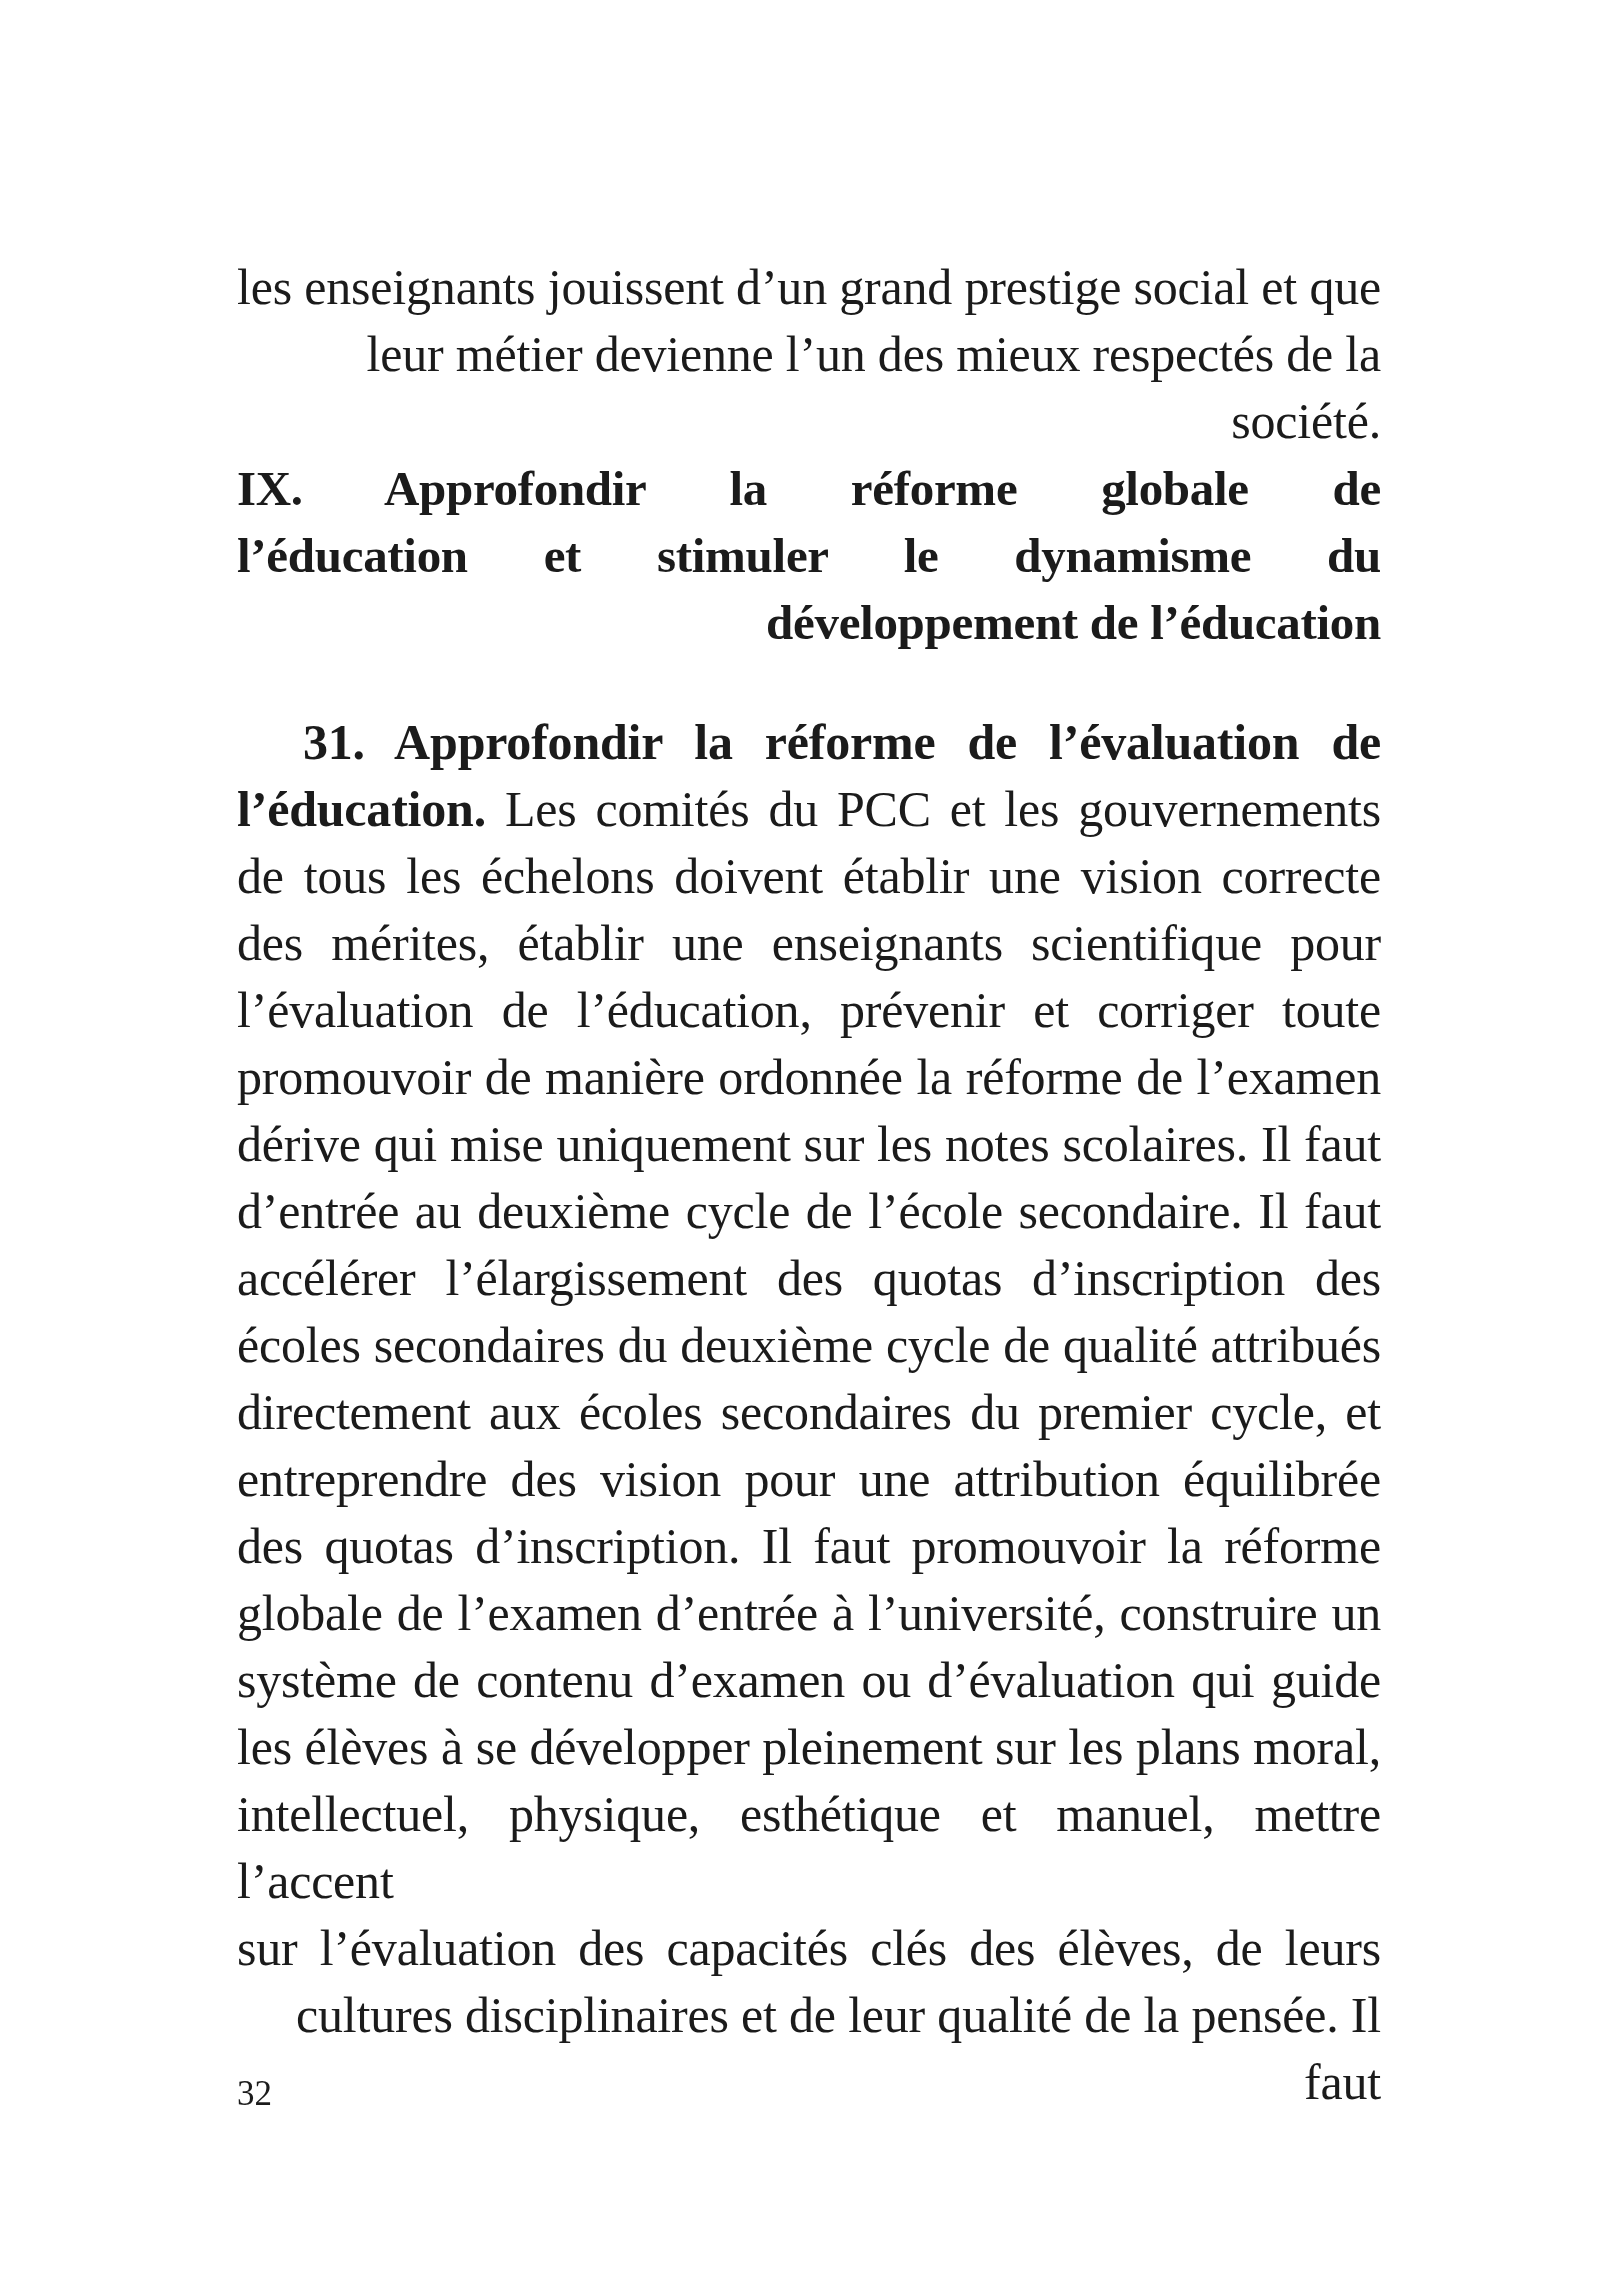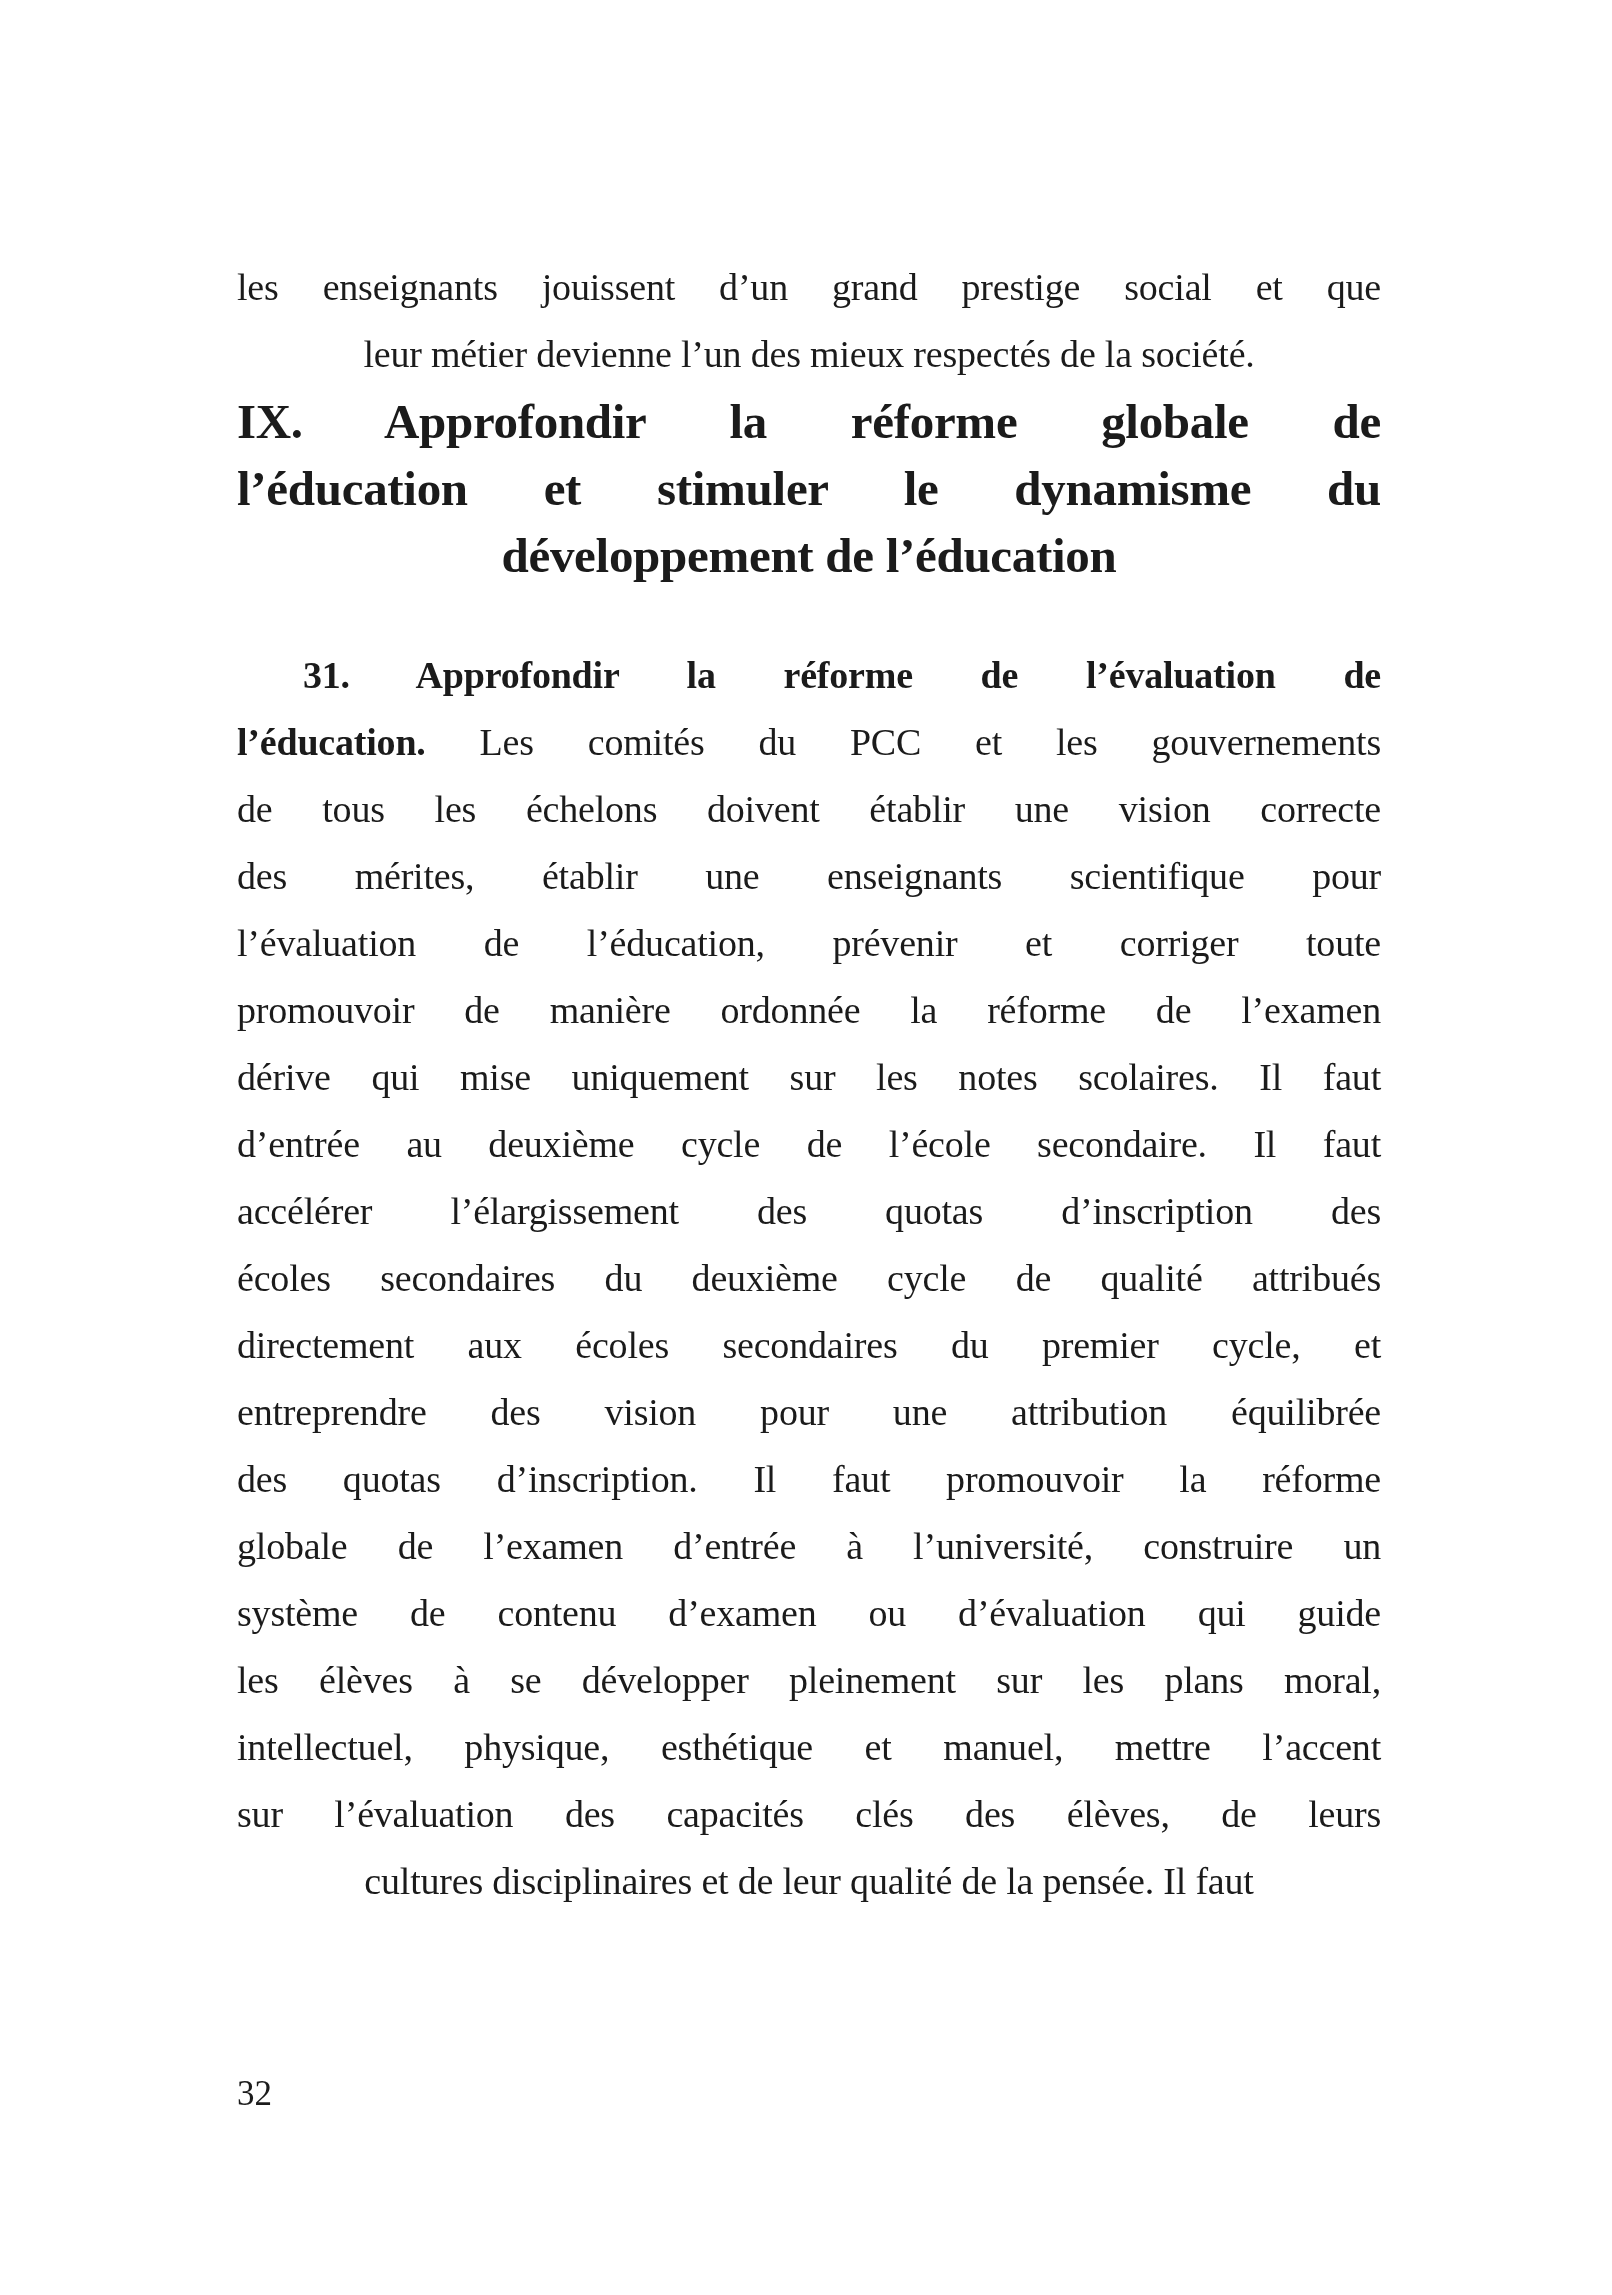"les enseignants jouissent d’un grand" .line { font-size: 38px -> 50px }
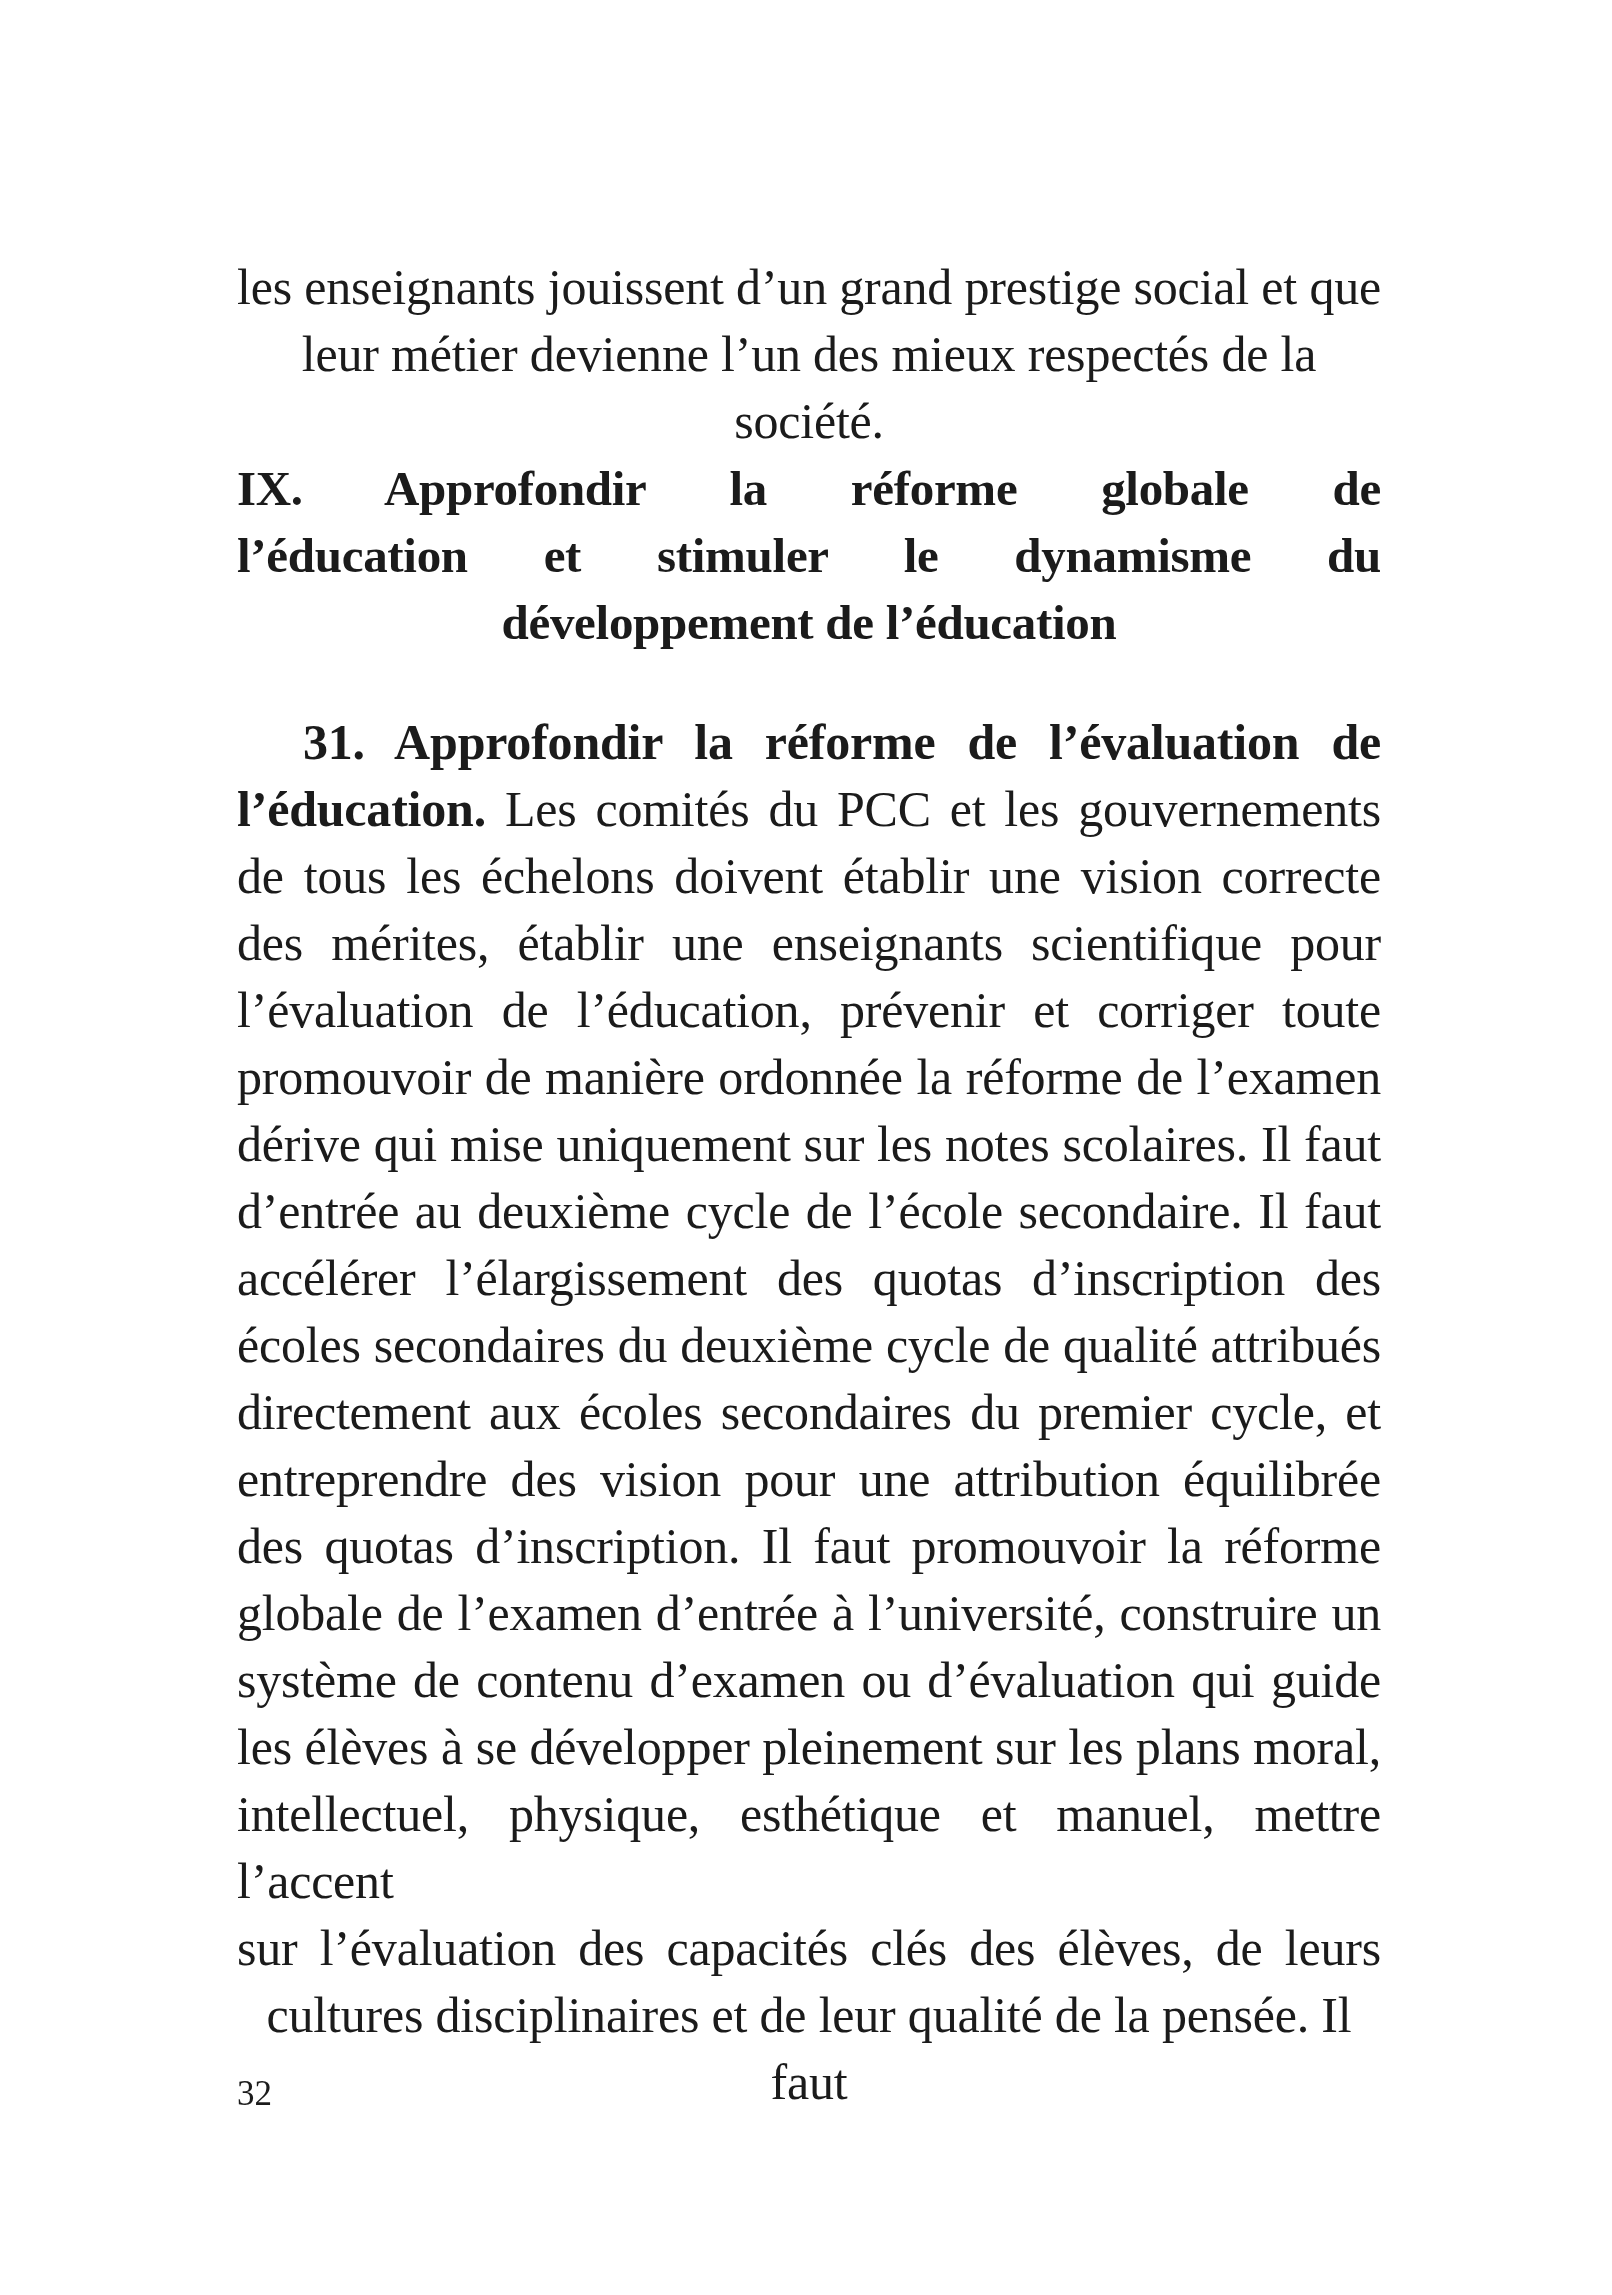"leur métier devienne l’un des" .line.last { text-align: center -> right }
